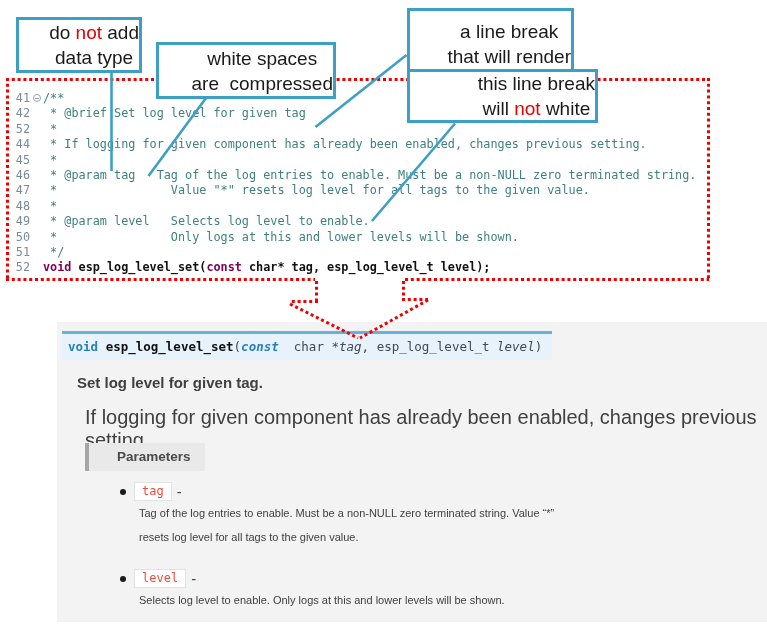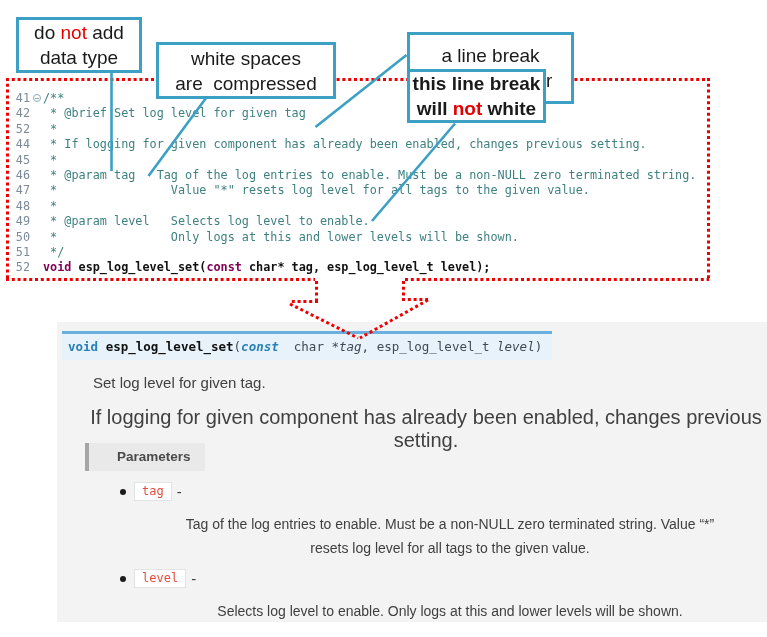"do not add" .callout { justify-content: center -> flex-end }
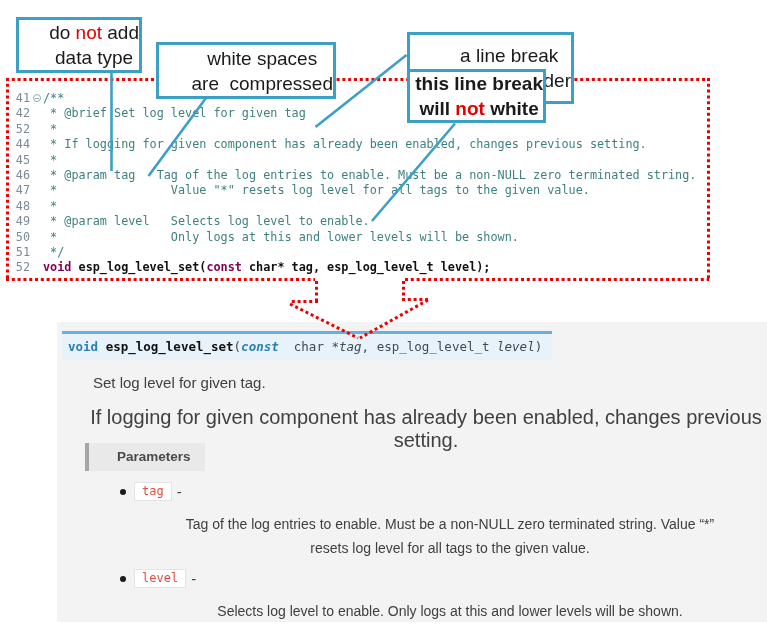"a line break" #c3 { margin-top: 24px -> none }
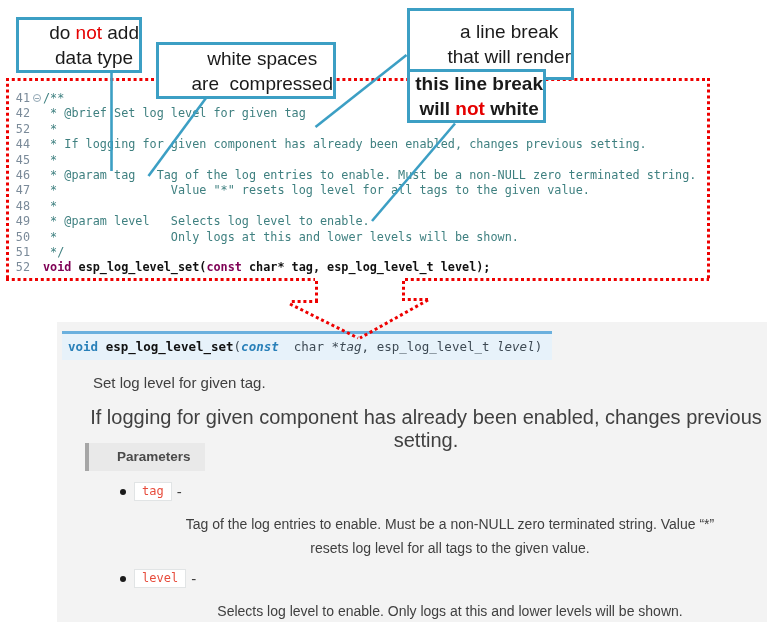"this line break" #c4 { font-weight: bold -> none; width: 139px -> 191px }
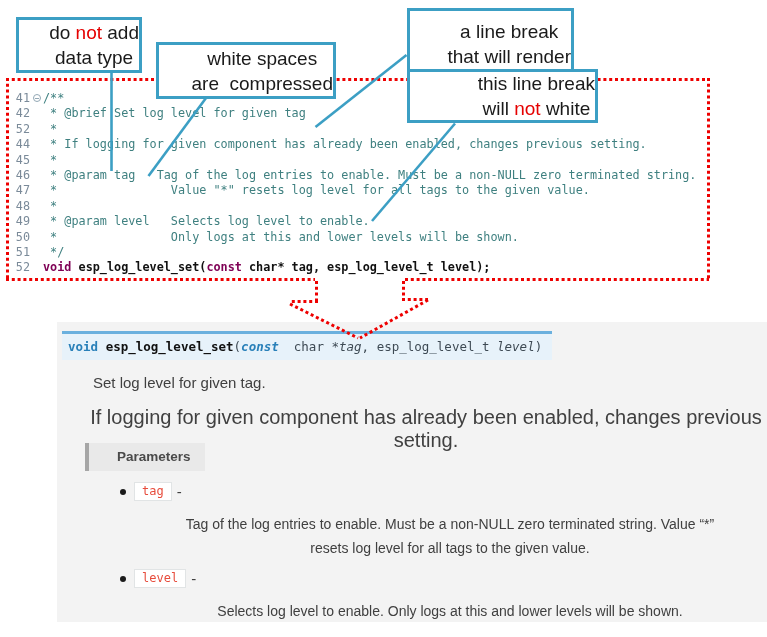"void esp_log_level_set(const char *tag," #doc-panel { text-align: center -> none }
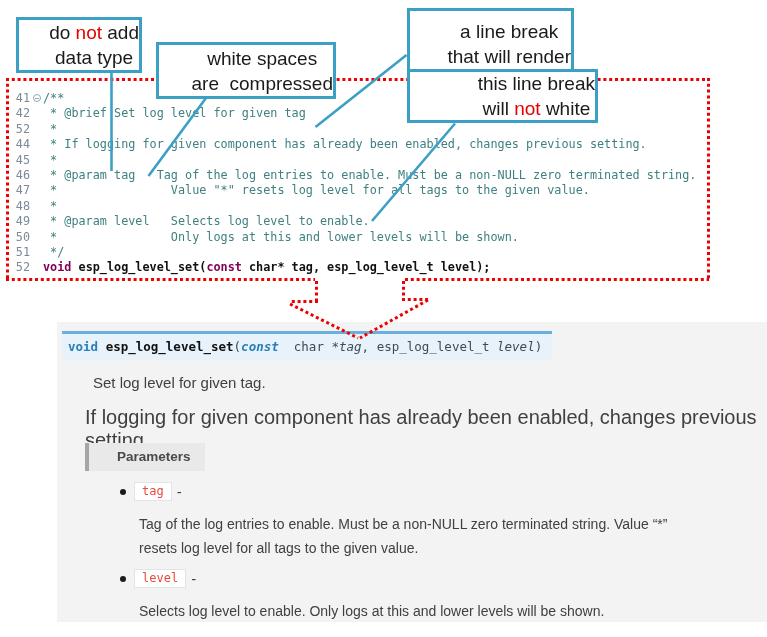"Set log level for given" .p1 { font-weight: none -> bold; left: 36px -> 20px }
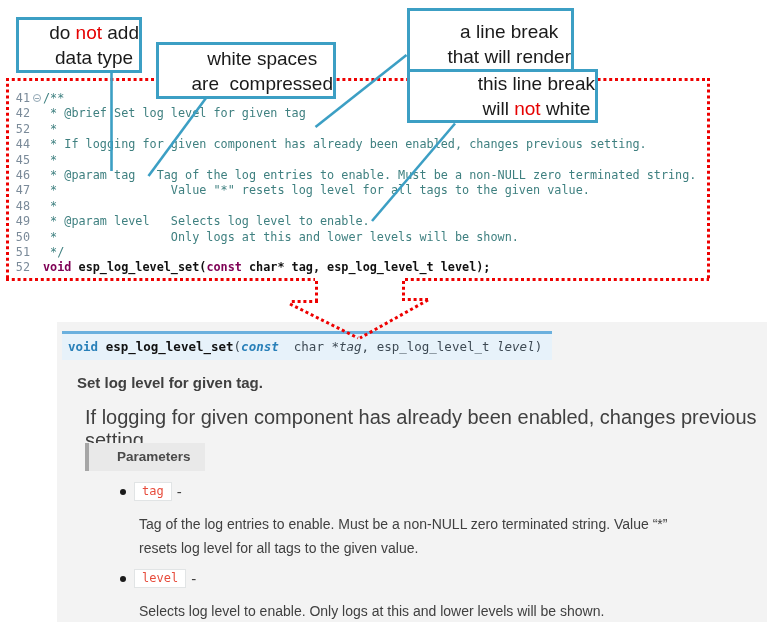"Tag of the log entries" .pdesc { font-size: 14px -> 11px; margin-top: 11px -> 0 }
